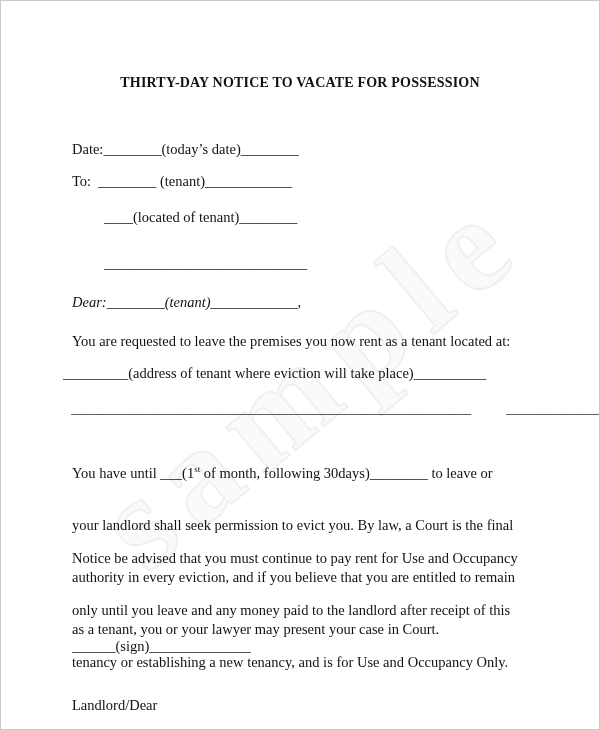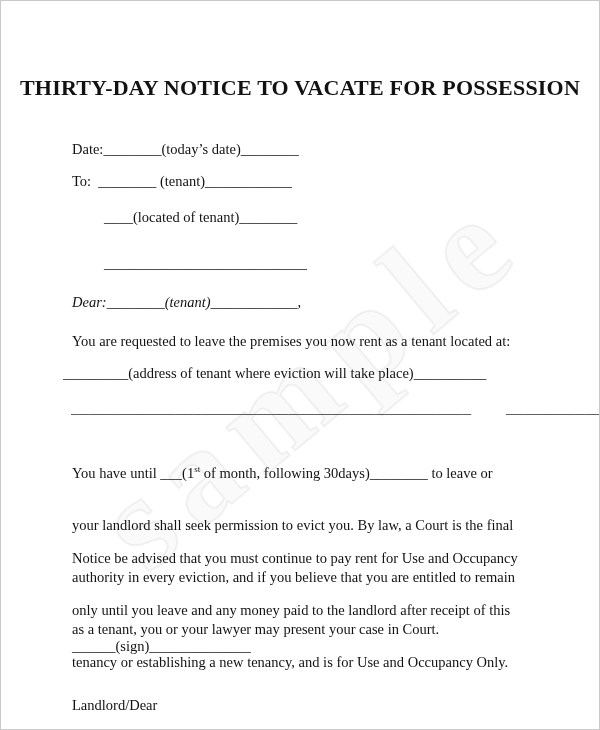"THIRTY-DAY NOTICE TO VACATE FOR" .title { font-size: 22px -> 14px }
